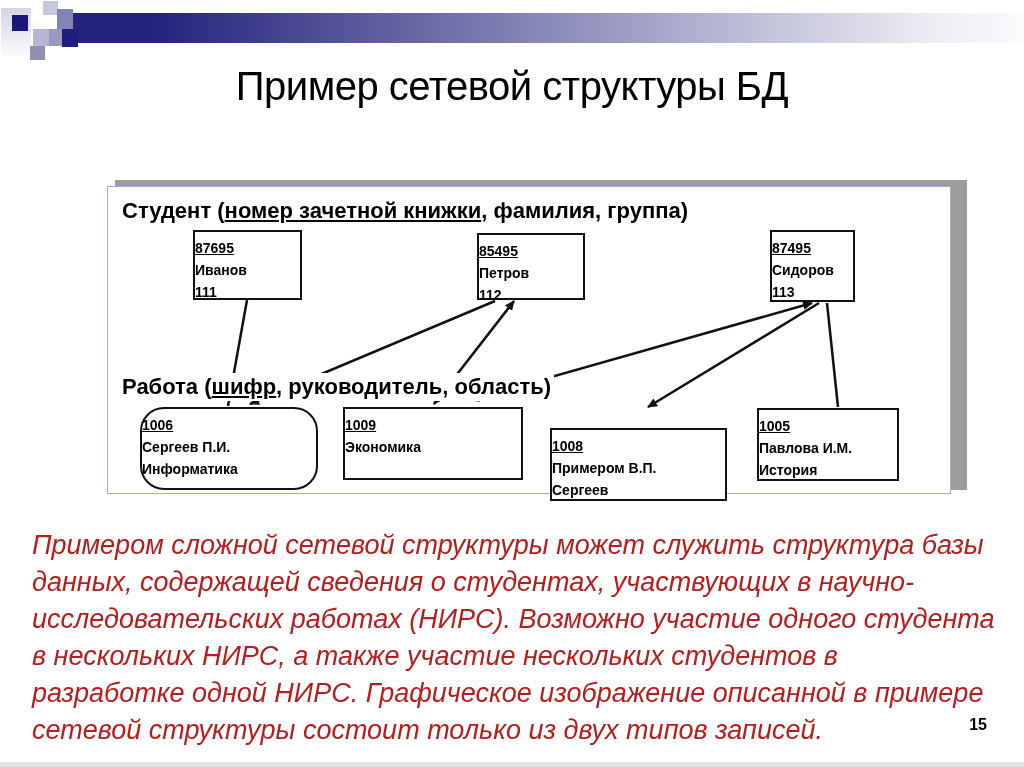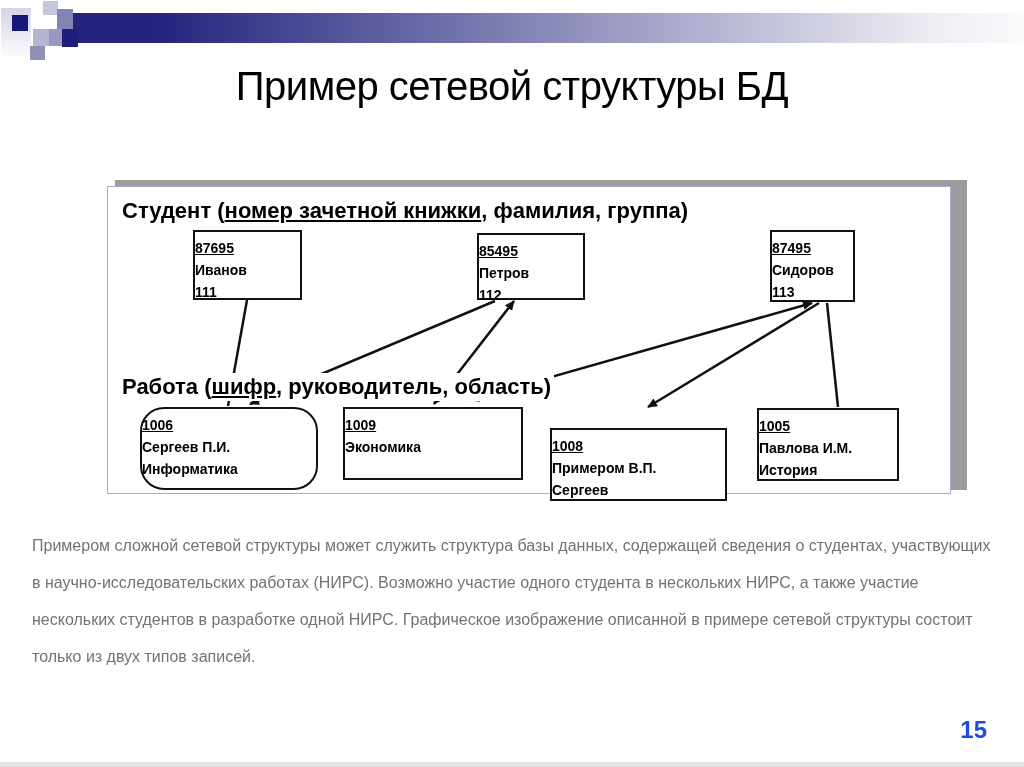"Примером сложной сетевой структуры может" .body-text { color: #737373 -> #b91c1c; font-size: 16px -> 27px; font-style: none -> italic }
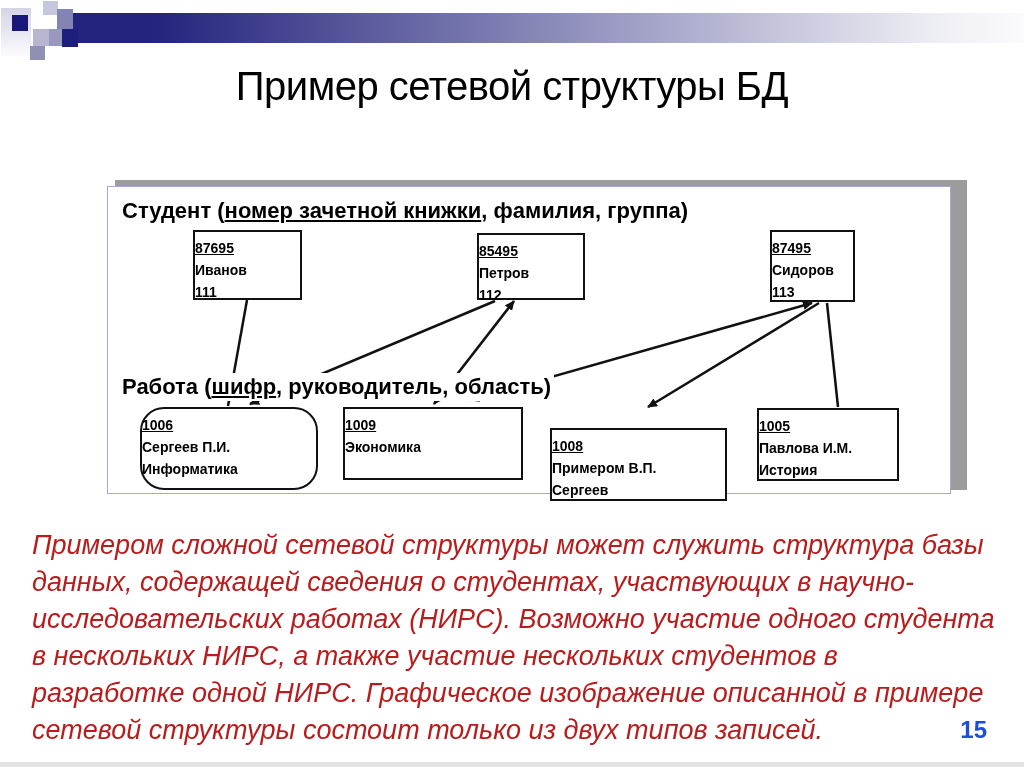"15" .page-num { color: #1d4ed8 -> #000000; font-size: 24px -> 16px }
